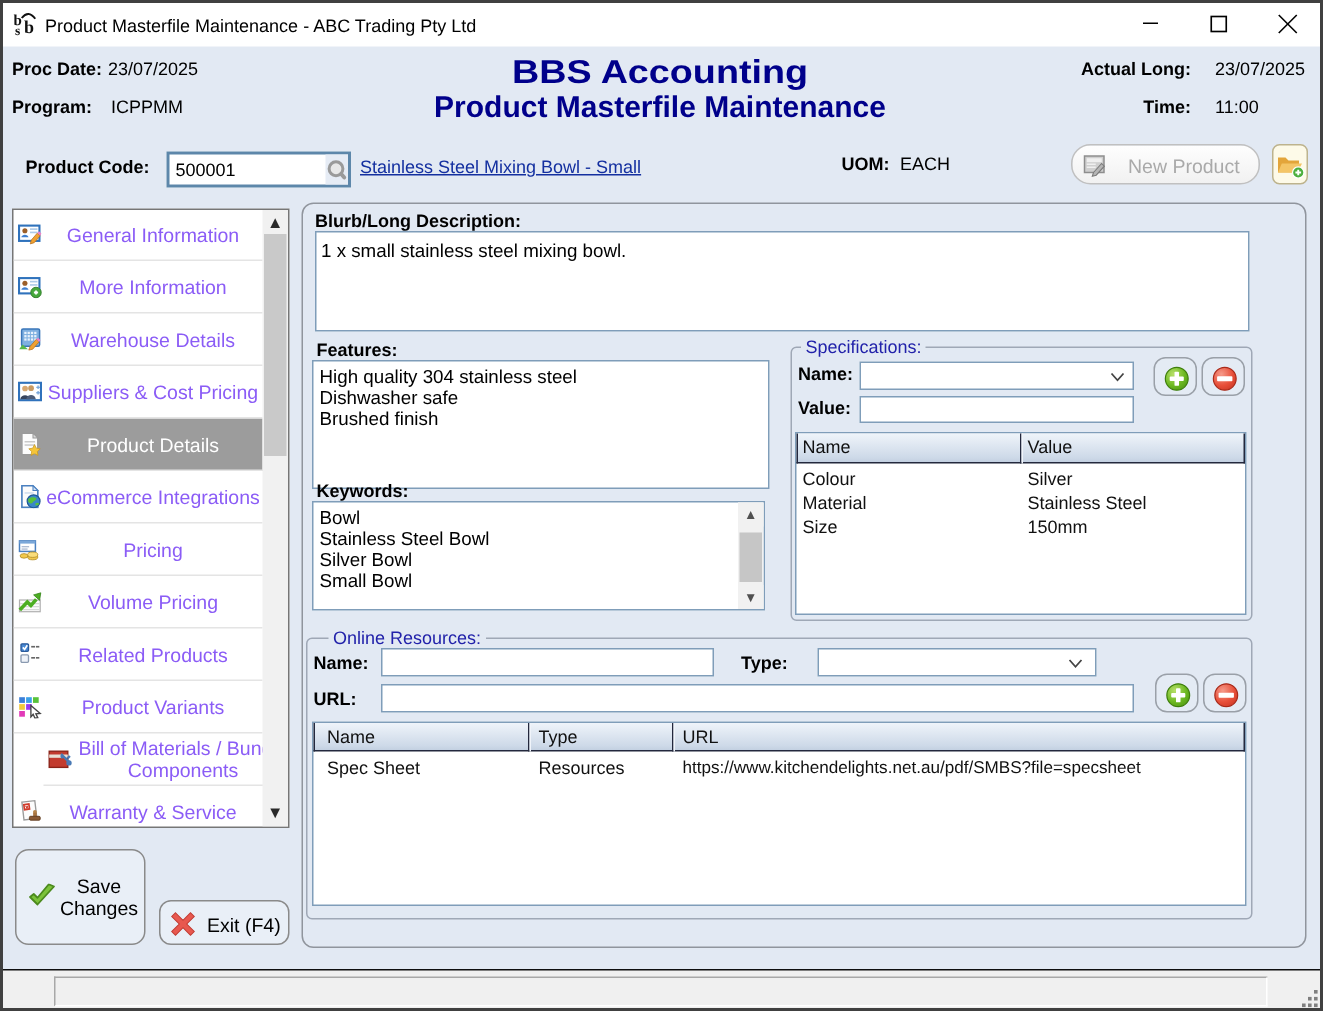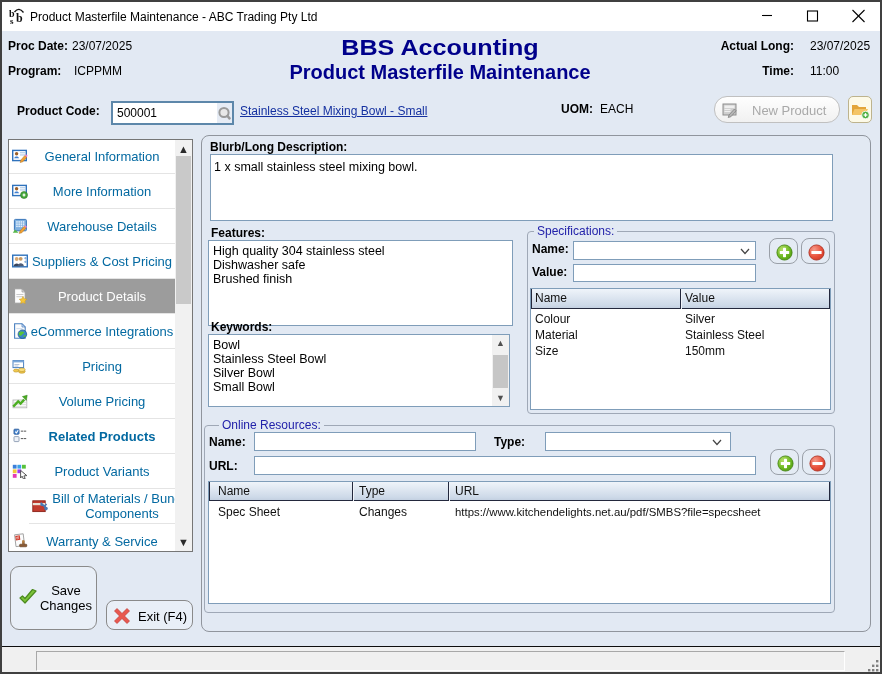"General Information" .stx { color: #0369a1 -> #8b5cf6 }
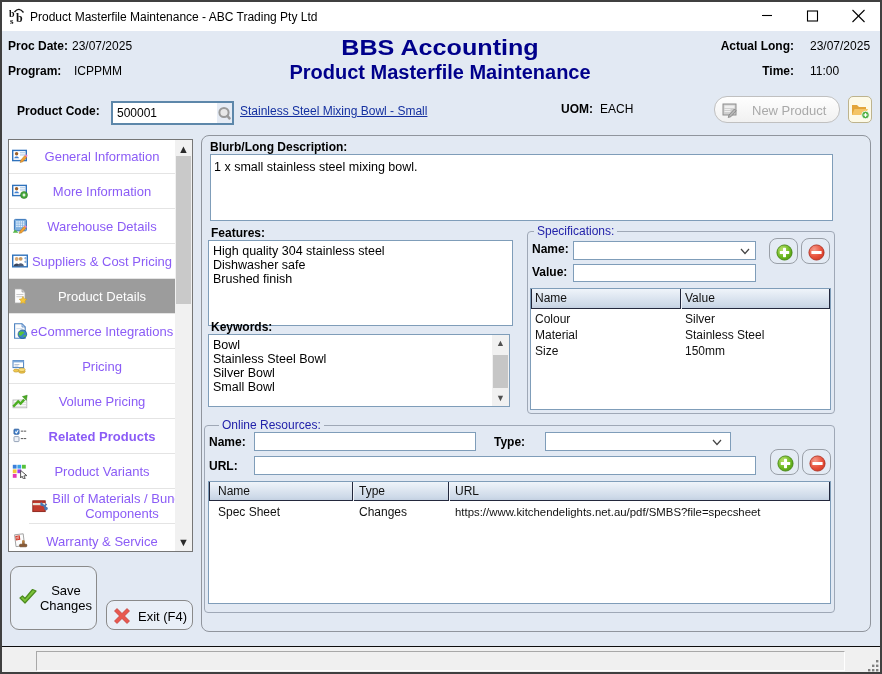"Related Products" div.srow { font-weight: bold -> none }
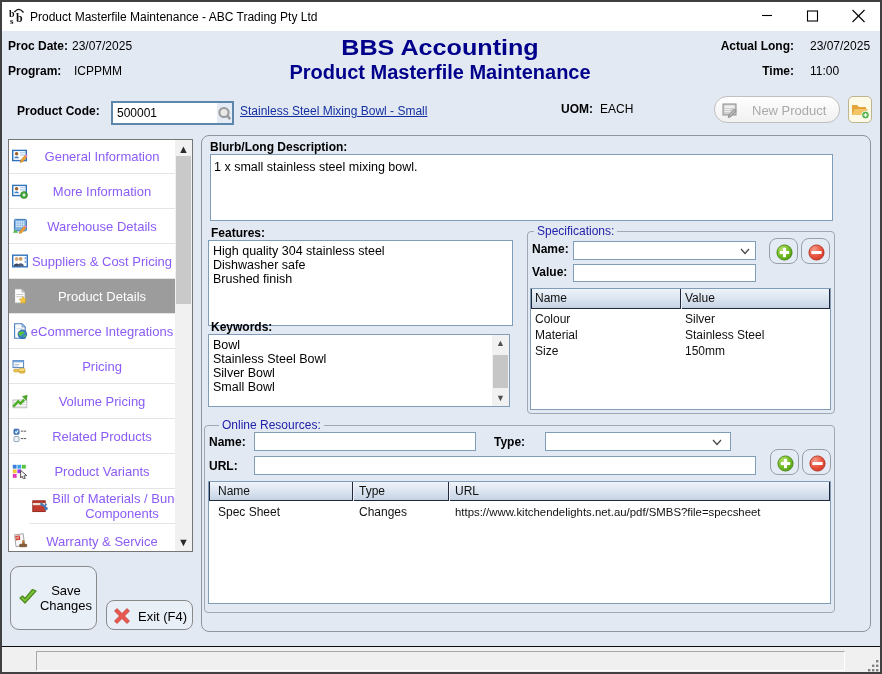"Changes" div.abs { text: Changes -> Resources }
